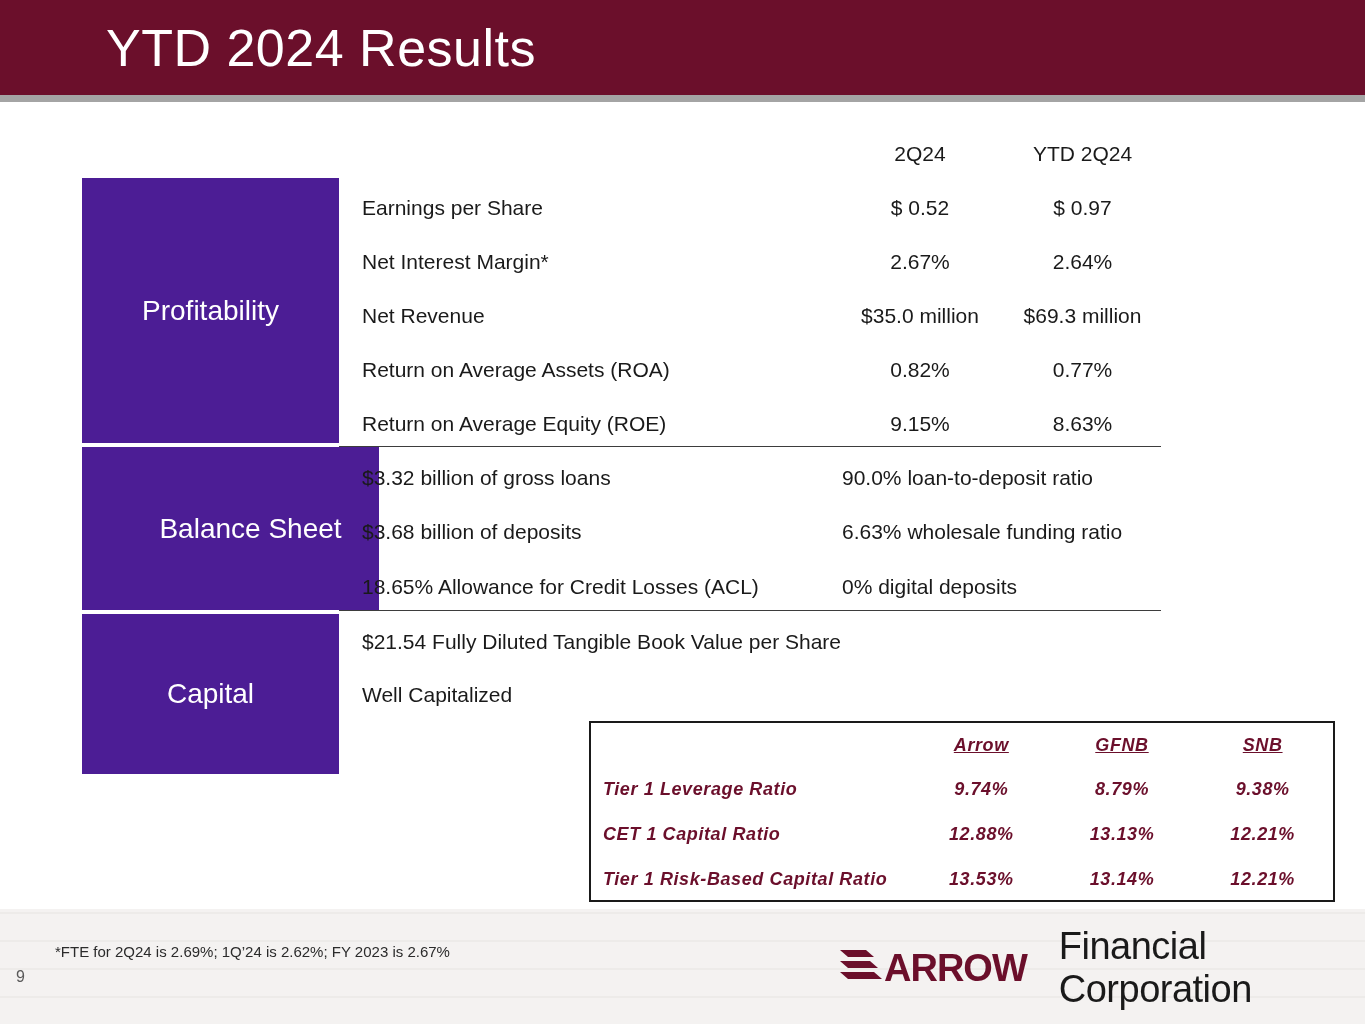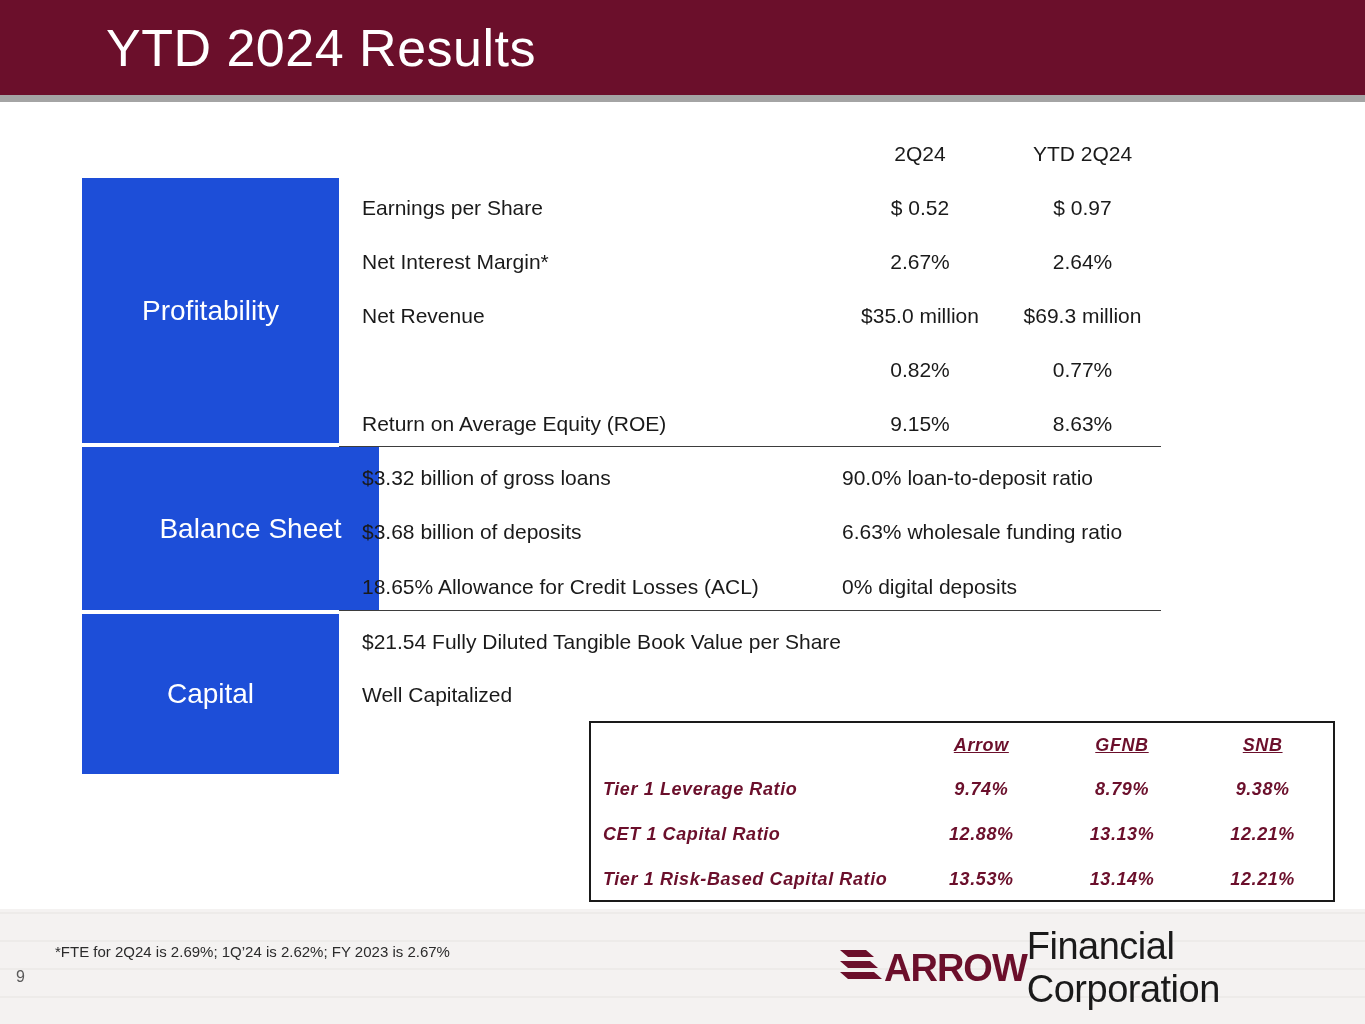"Profitability" .cat-bar { background: #1d4ed8 -> #4c1d95 }
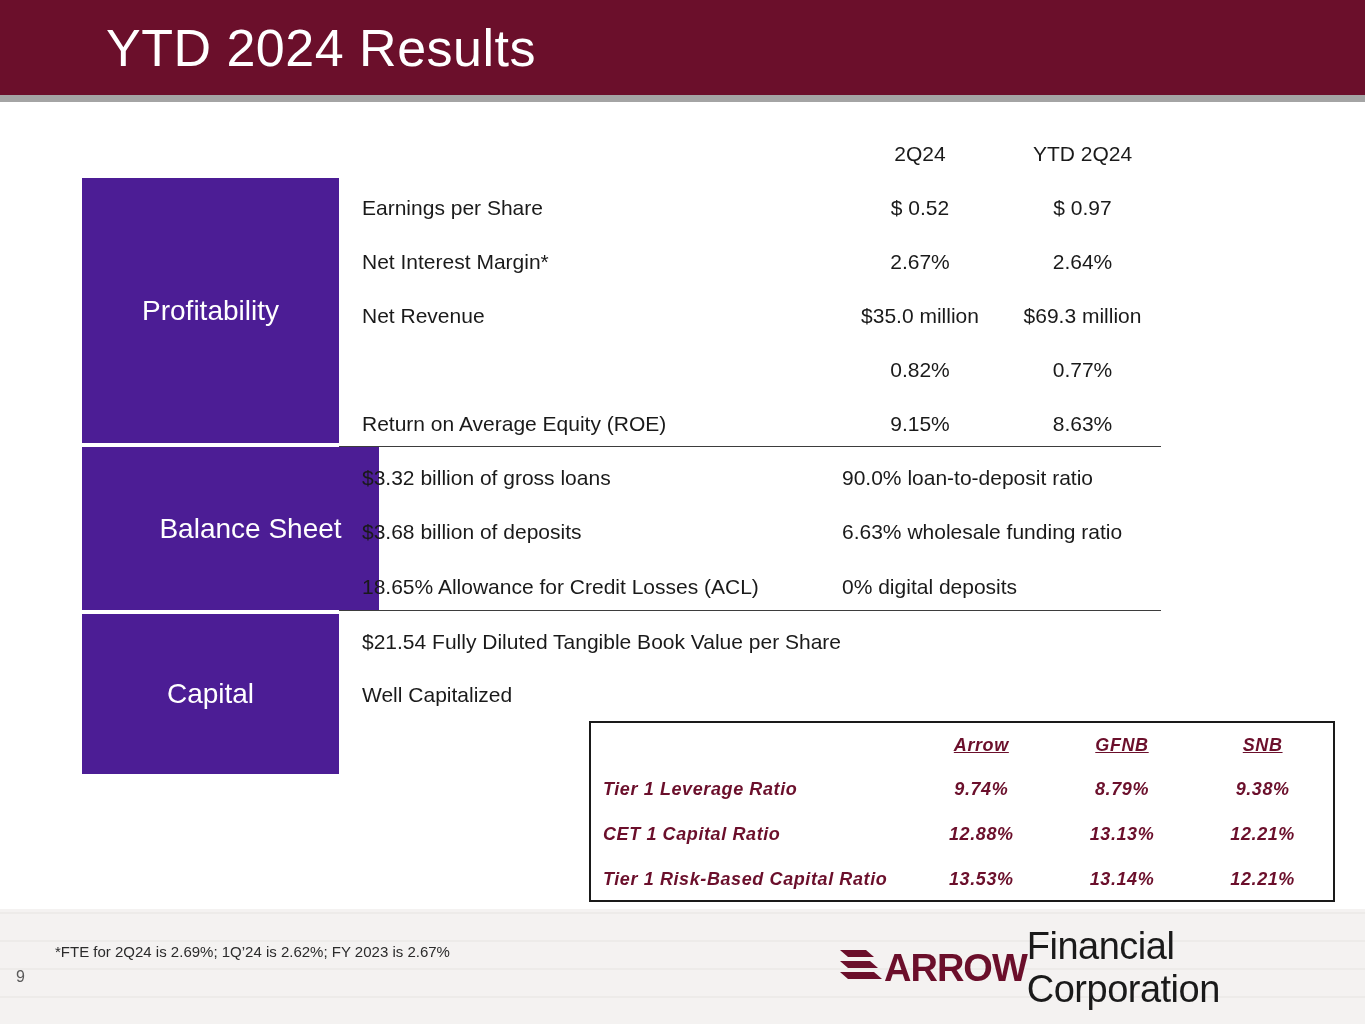"Return on Average Assets (ROA)" span.prof-label { html: none -> <span>Return on Average Assets (ROA)</span> }
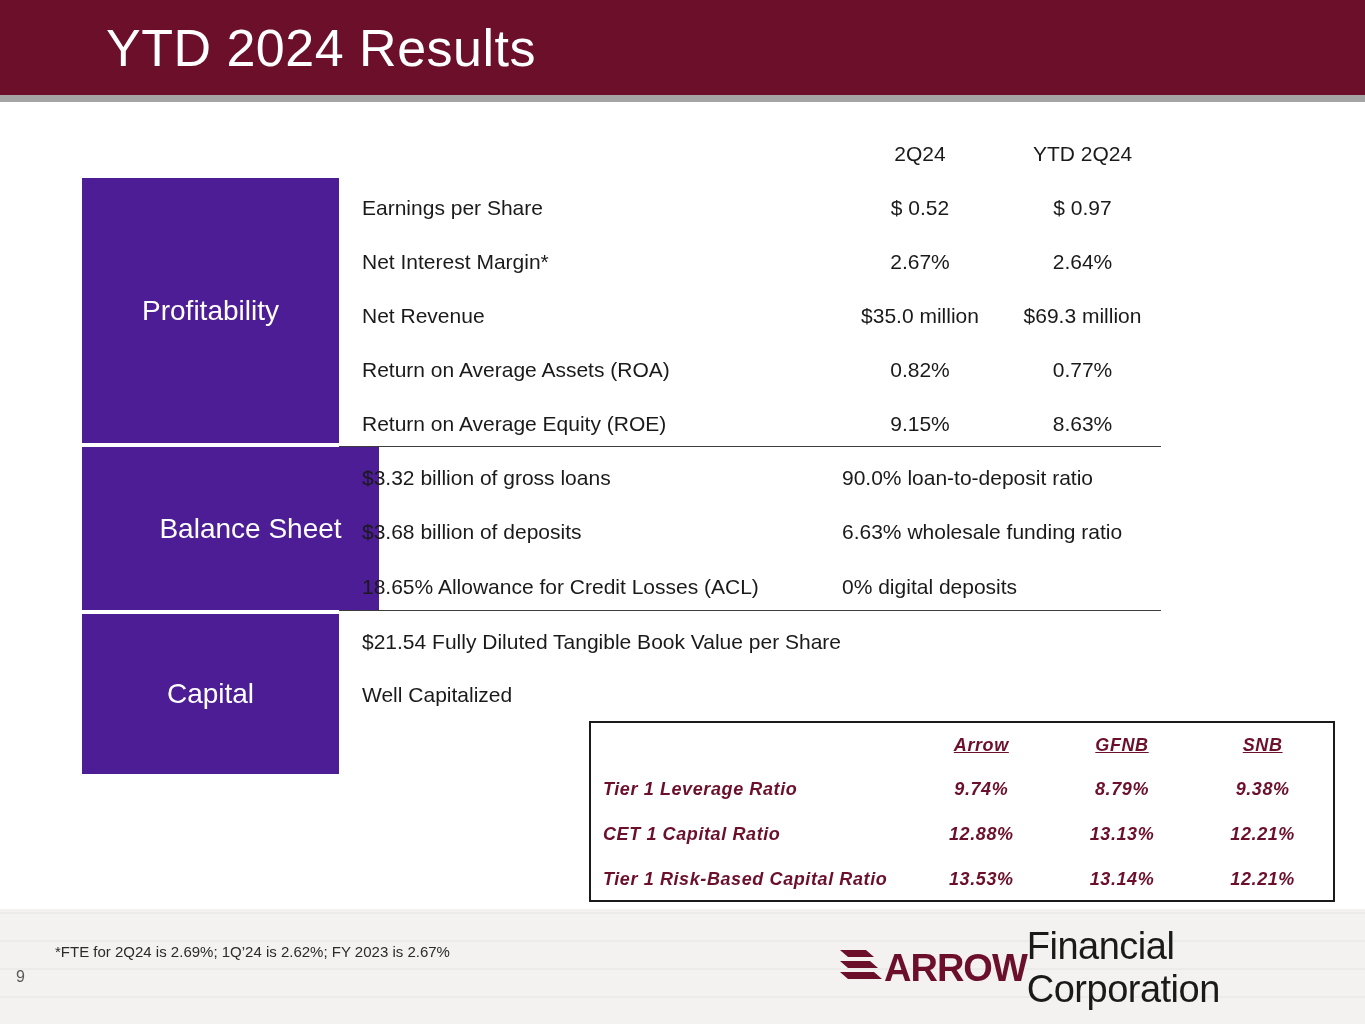"Financial Corporation" .logo-fin { margin-left: 0 -> 32px }
